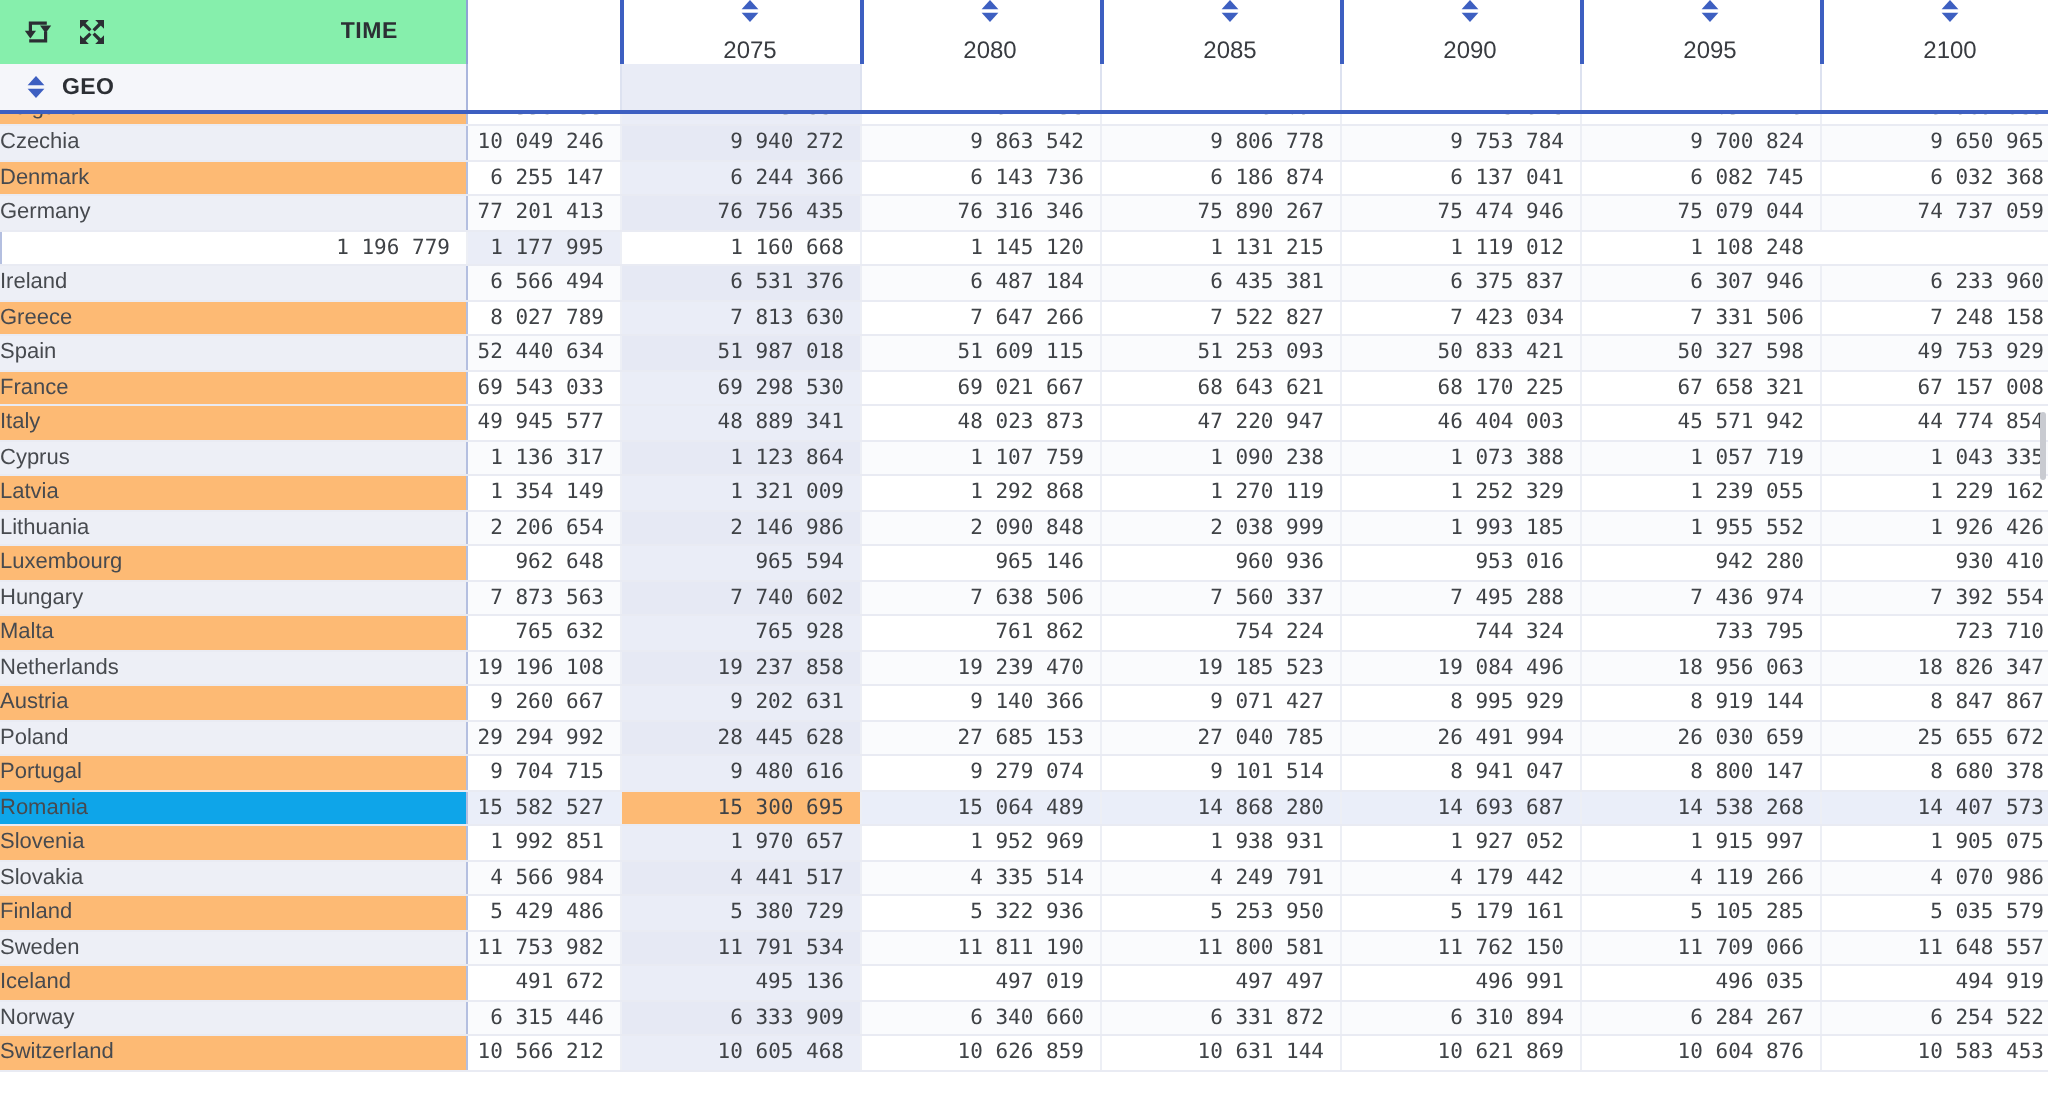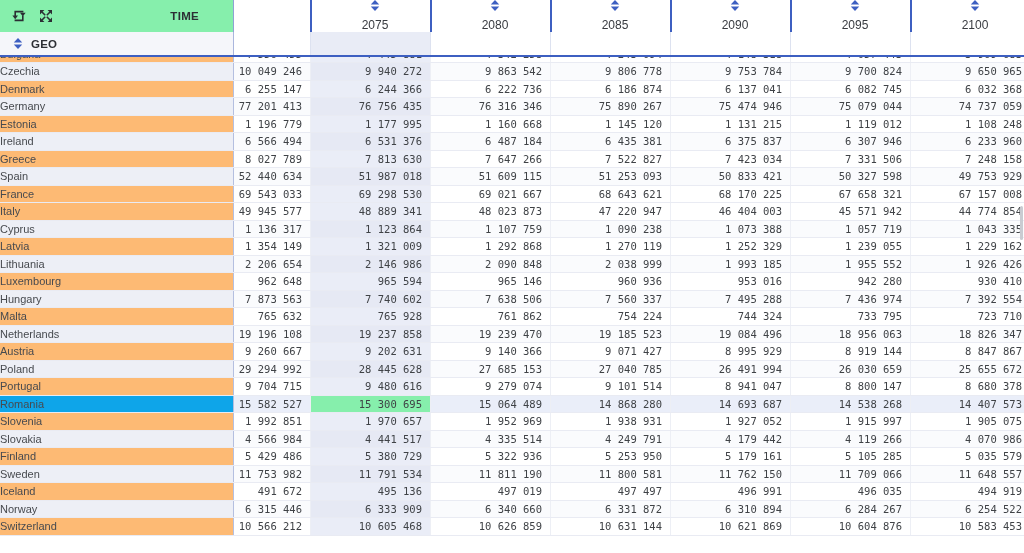"6 222 736" div.cell { text: 6 222 736 -> 6 143 736 }
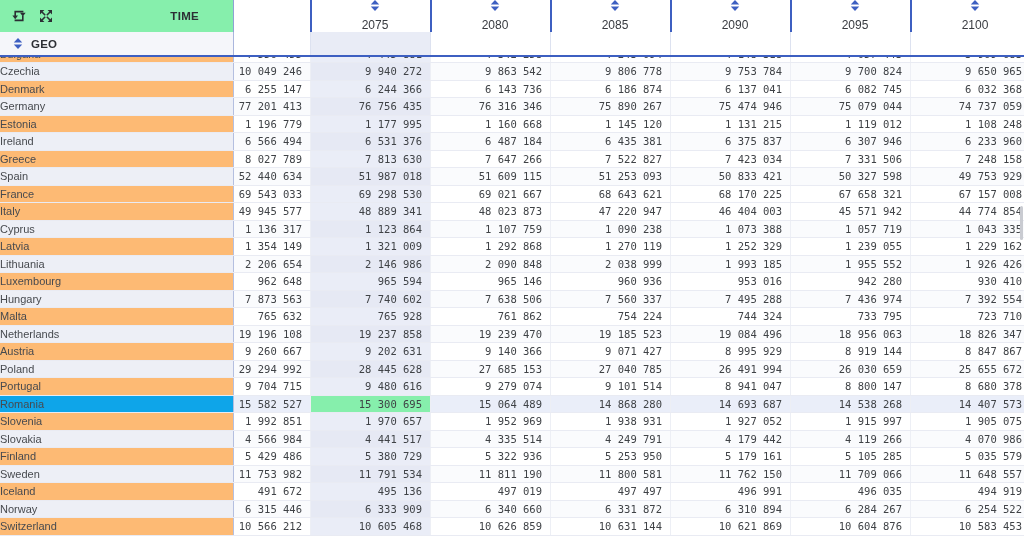"Estonia" div.cell { html: <div>Estonia</div> -> none }
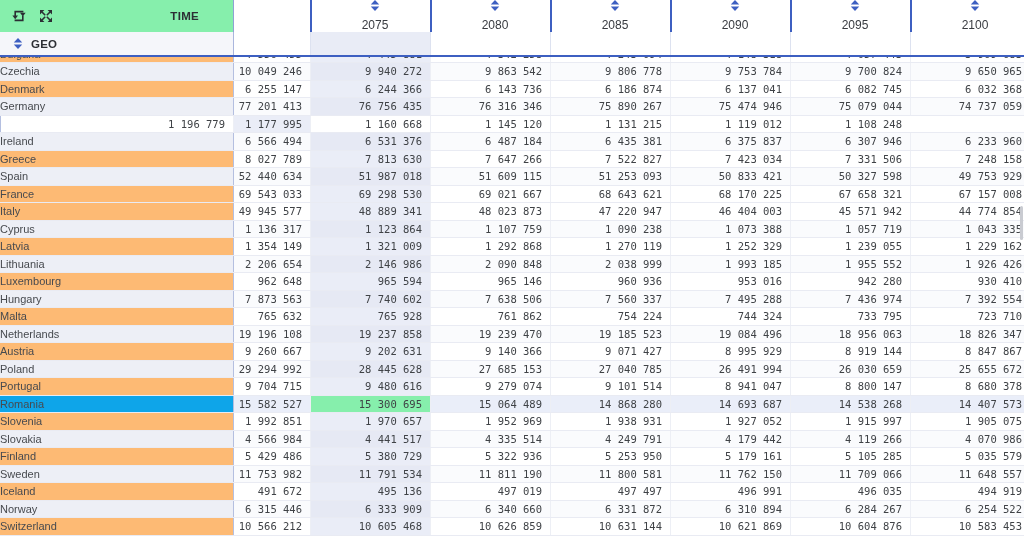"15 300 695" .row.hl .num.t75 { background: #86efac -> #fdba74 }
